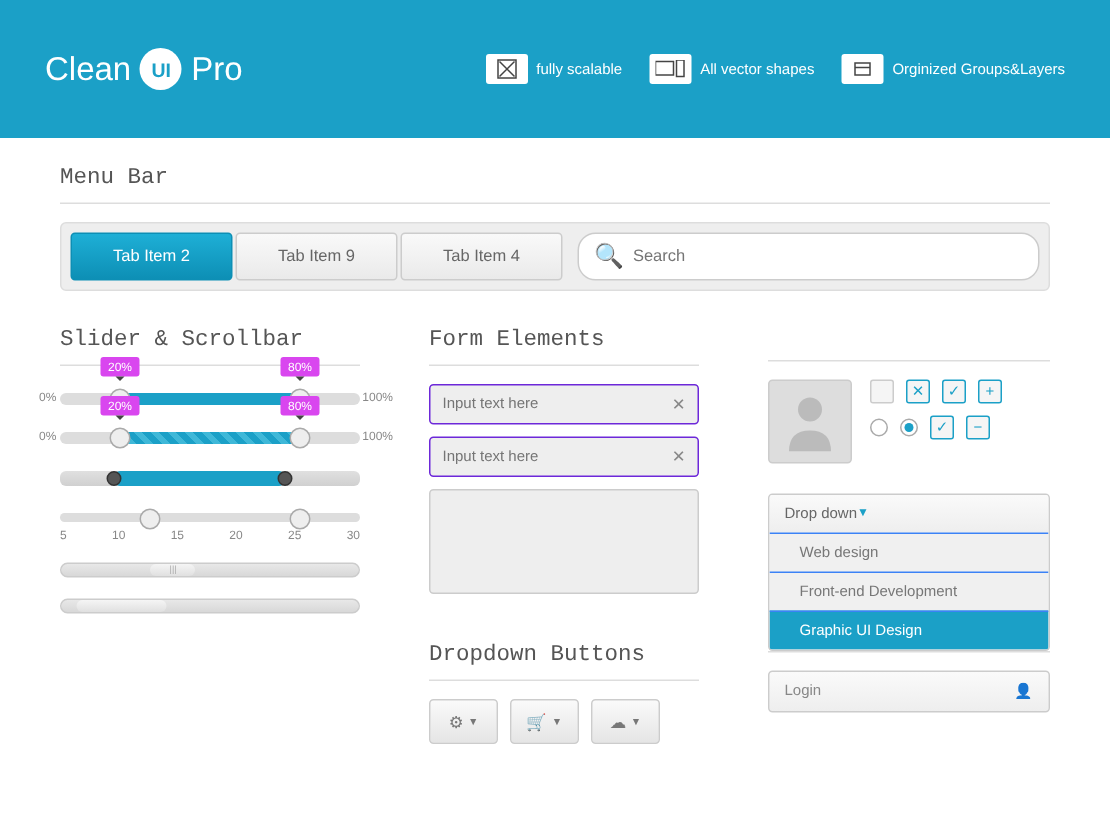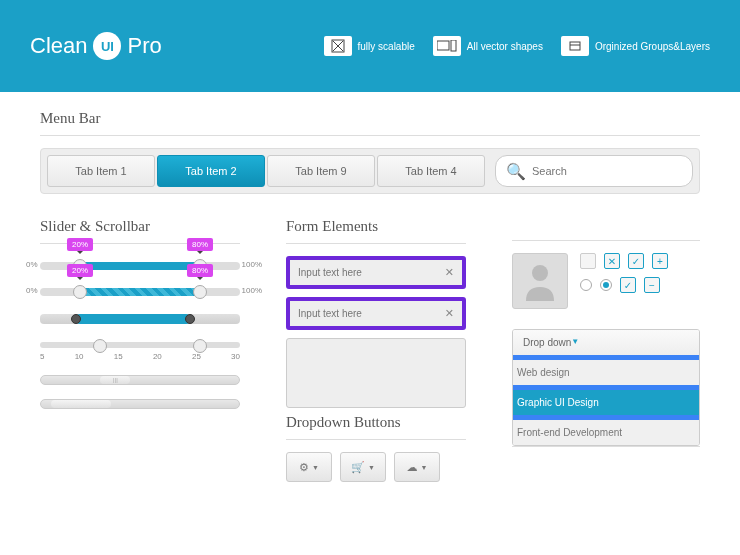"Menu Bar" .section-title { font-family: Liberation Serif, serif -> Liberation Mono, monospace }
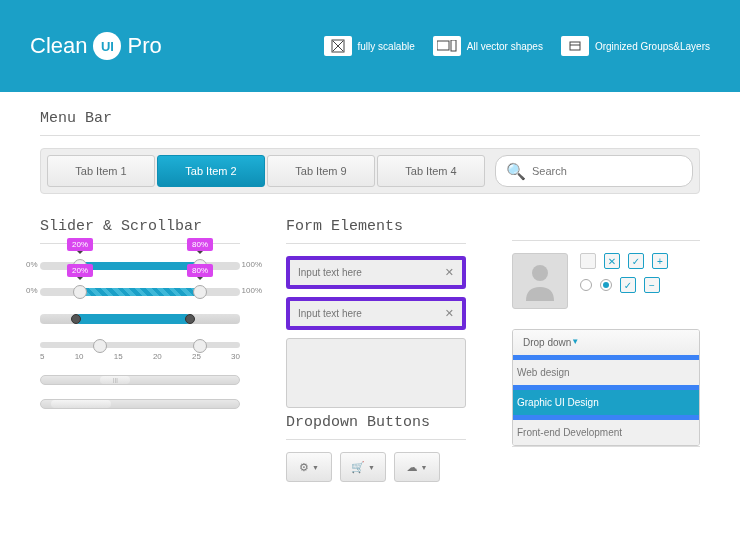"Tab Item 1" div.tab { html: <div>Tab Item 1</div> -> none }
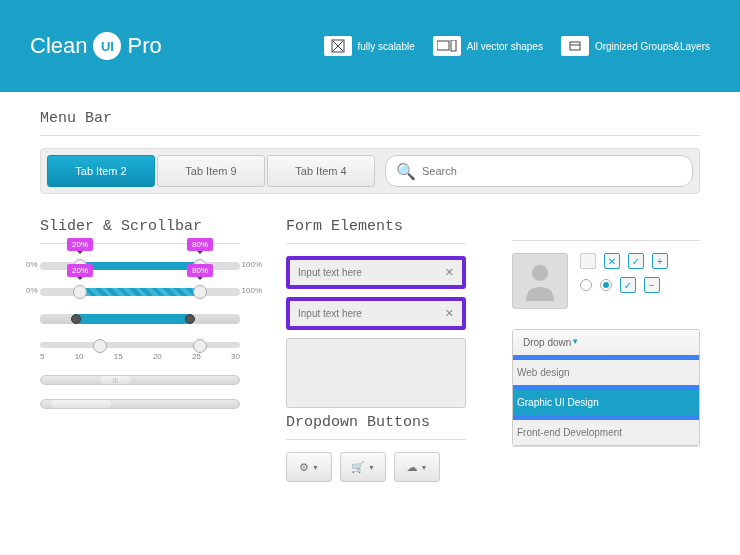"Input text here" .input-group { border: 4px solid #6d28d9 -> 1px solid #6d28d9 }
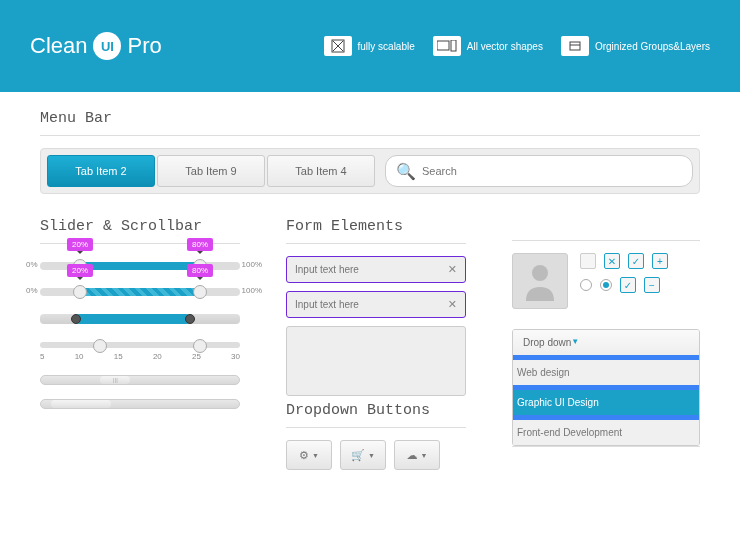"Web design" .dd-item { border-top: 5px solid #3b82f6 -> 1px solid #3b82f6; padding: 7px 4px -> 7px 20px }
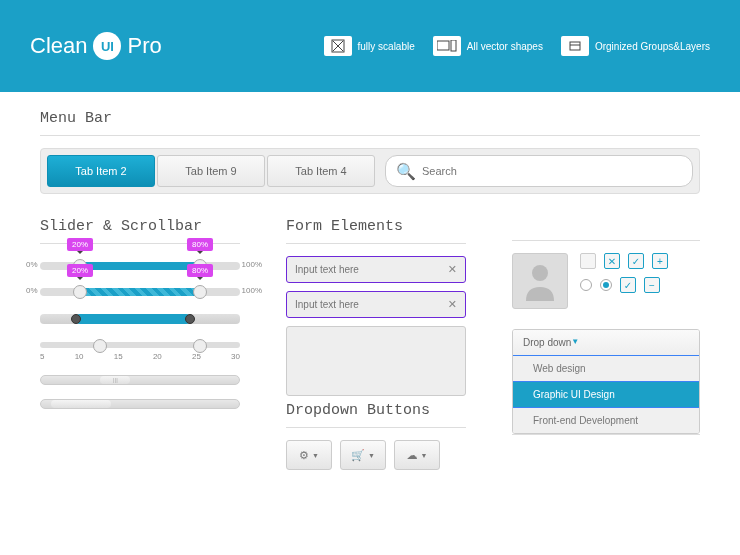"Graphic UI Design" div.dd-item { order: before "Front-end Development" -> after "Front-end Development" }
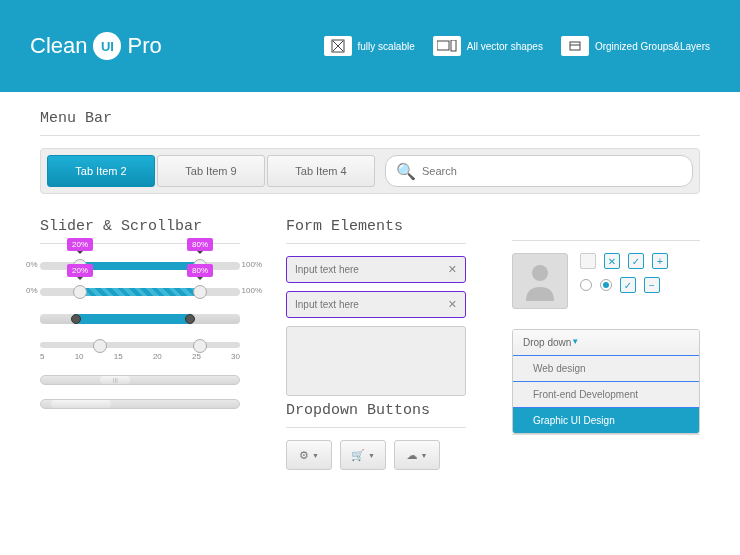"Dropdown Buttons" h3.section-title { margin-top: 6px -> 32px }
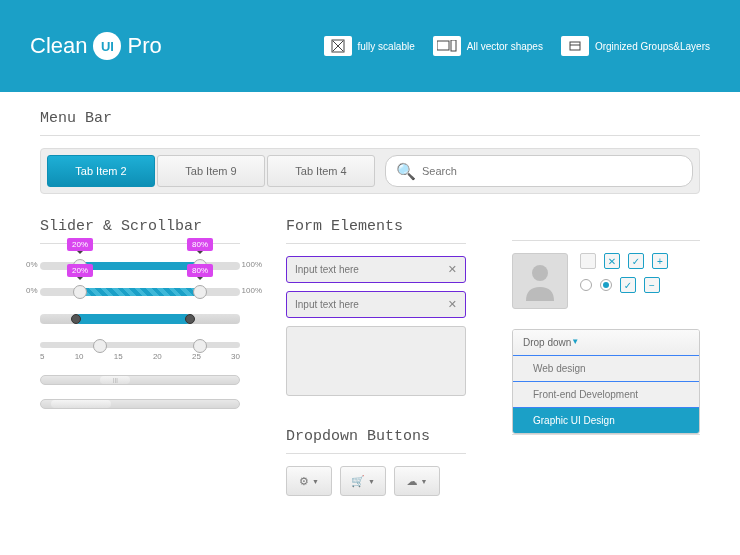"Login" div.login-field { html: none -> <div> <span>Login</span> <span>👤</span> </div> }
